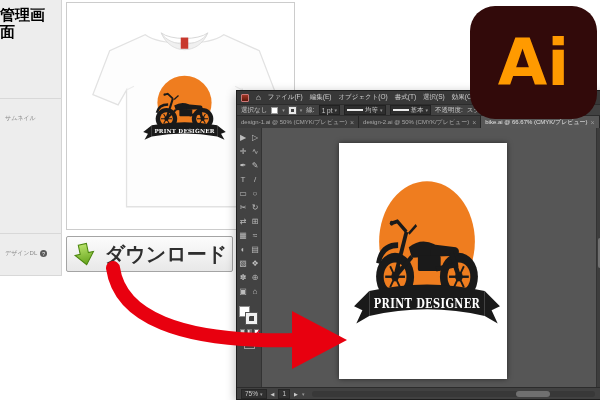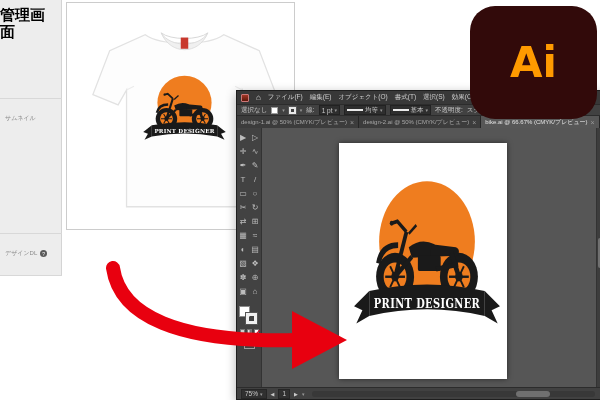"Ai" .ai-logo span { font-size: 42px -> 64px }
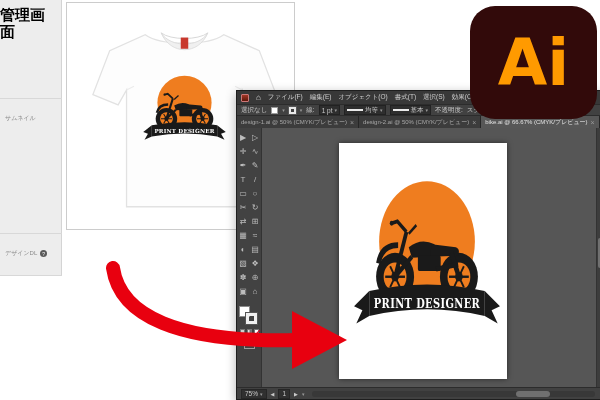"ダウンロード" button.dl-btn { html: none -> <button> <svg> <defs> <linearGradient> <stop></stop> <stop></stop> </linearGradient> </defs> <path></path> </svg> <span>ダウンロード</span> </button> }
